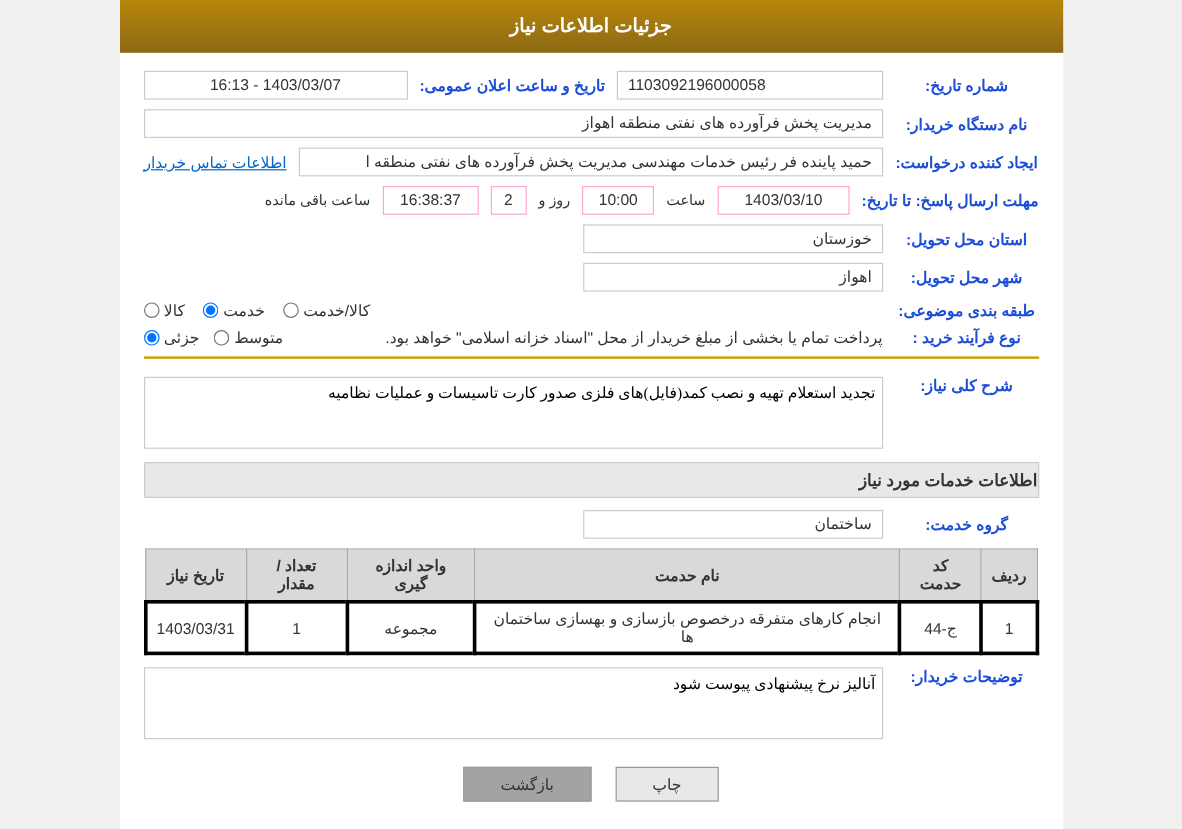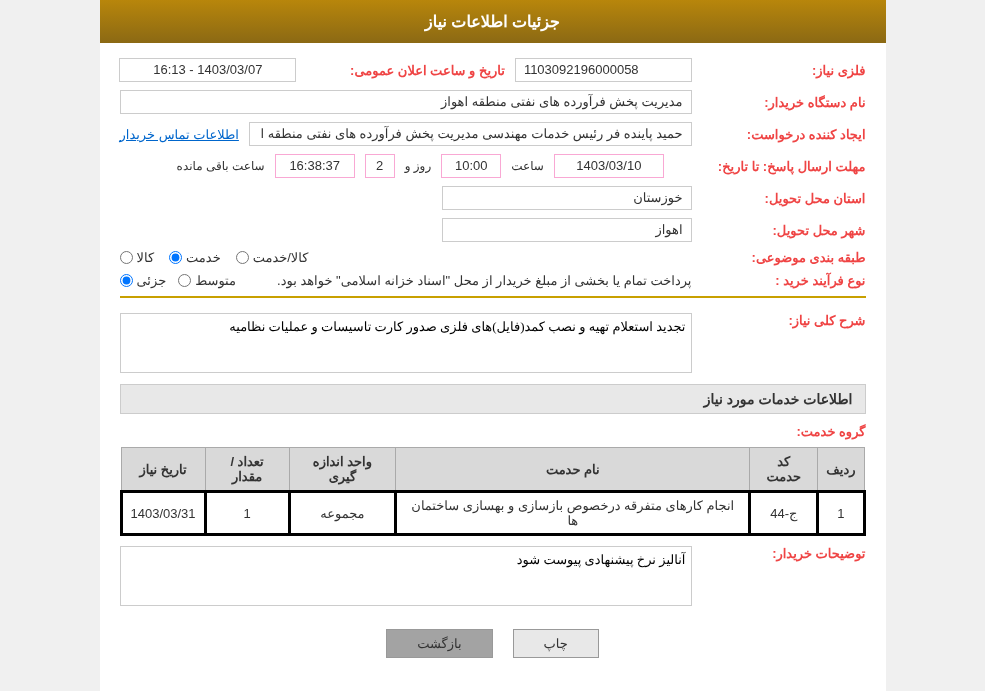"تاریخ و ساعت اعلان عمومی:" .label { color: #ef4444 -> #1d4ed8; margin-left: 44px -> none; text-align: right -> center }
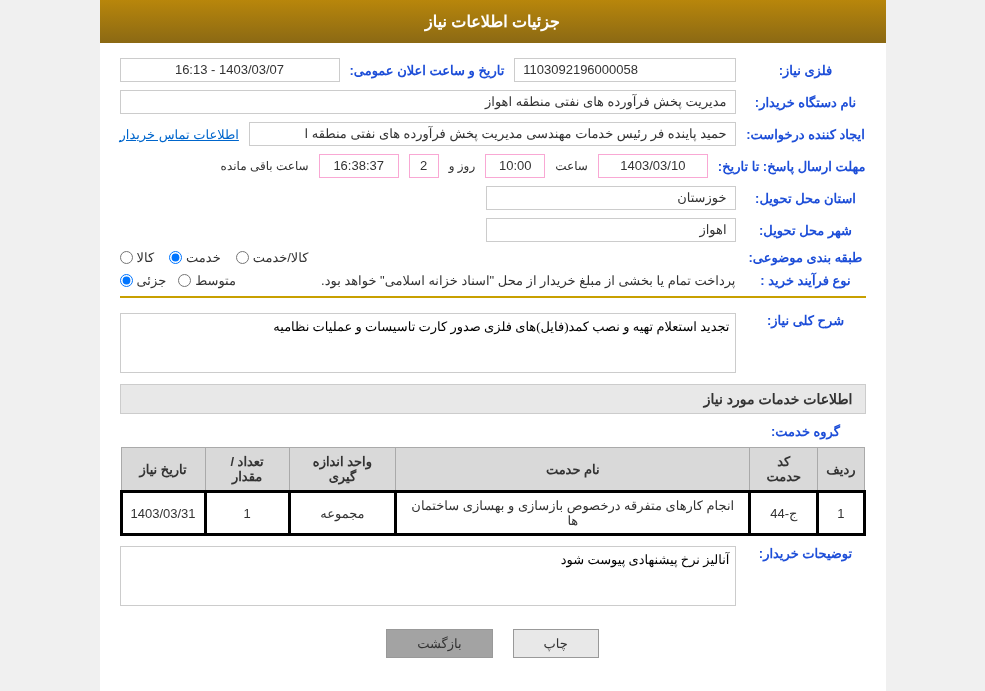"فلزی نیاز:" span.label { text: فلزی نیاز -> شماره تاریخ }
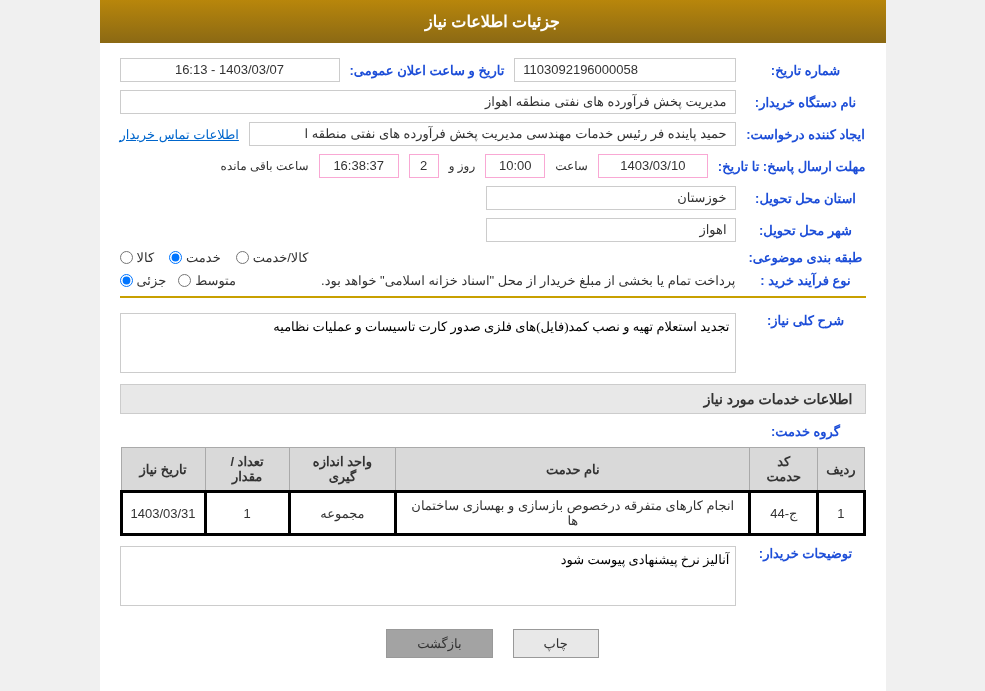"اطلاعات خدمات مورد نیاز" .section-title { padding: 6px 12px -> 6px 0 }
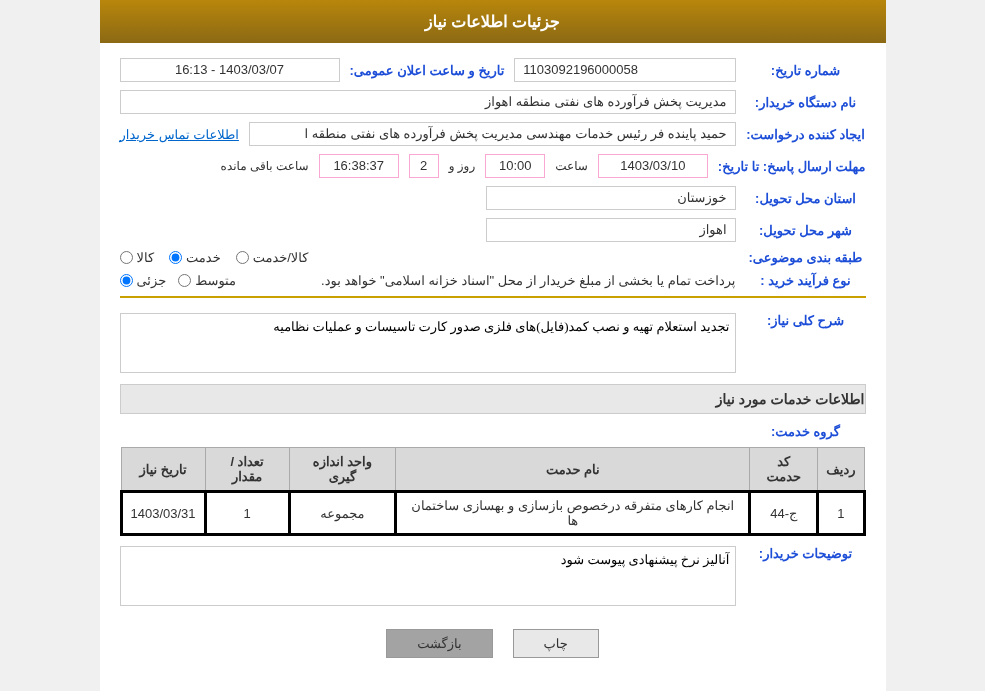"ساختمان" div.value-box { html: none -> <div>ساختمان</div> }
